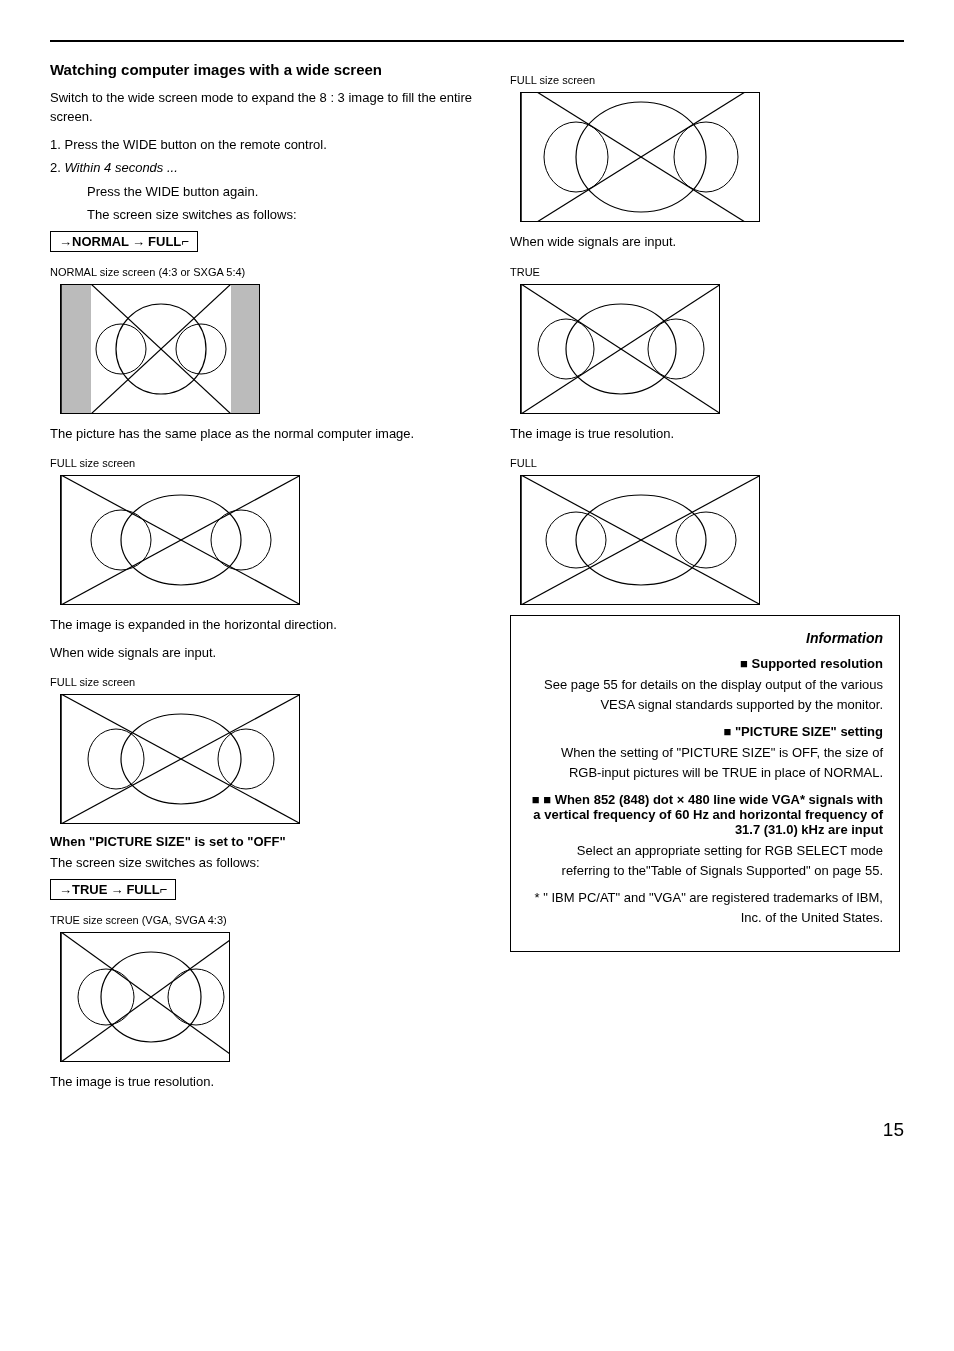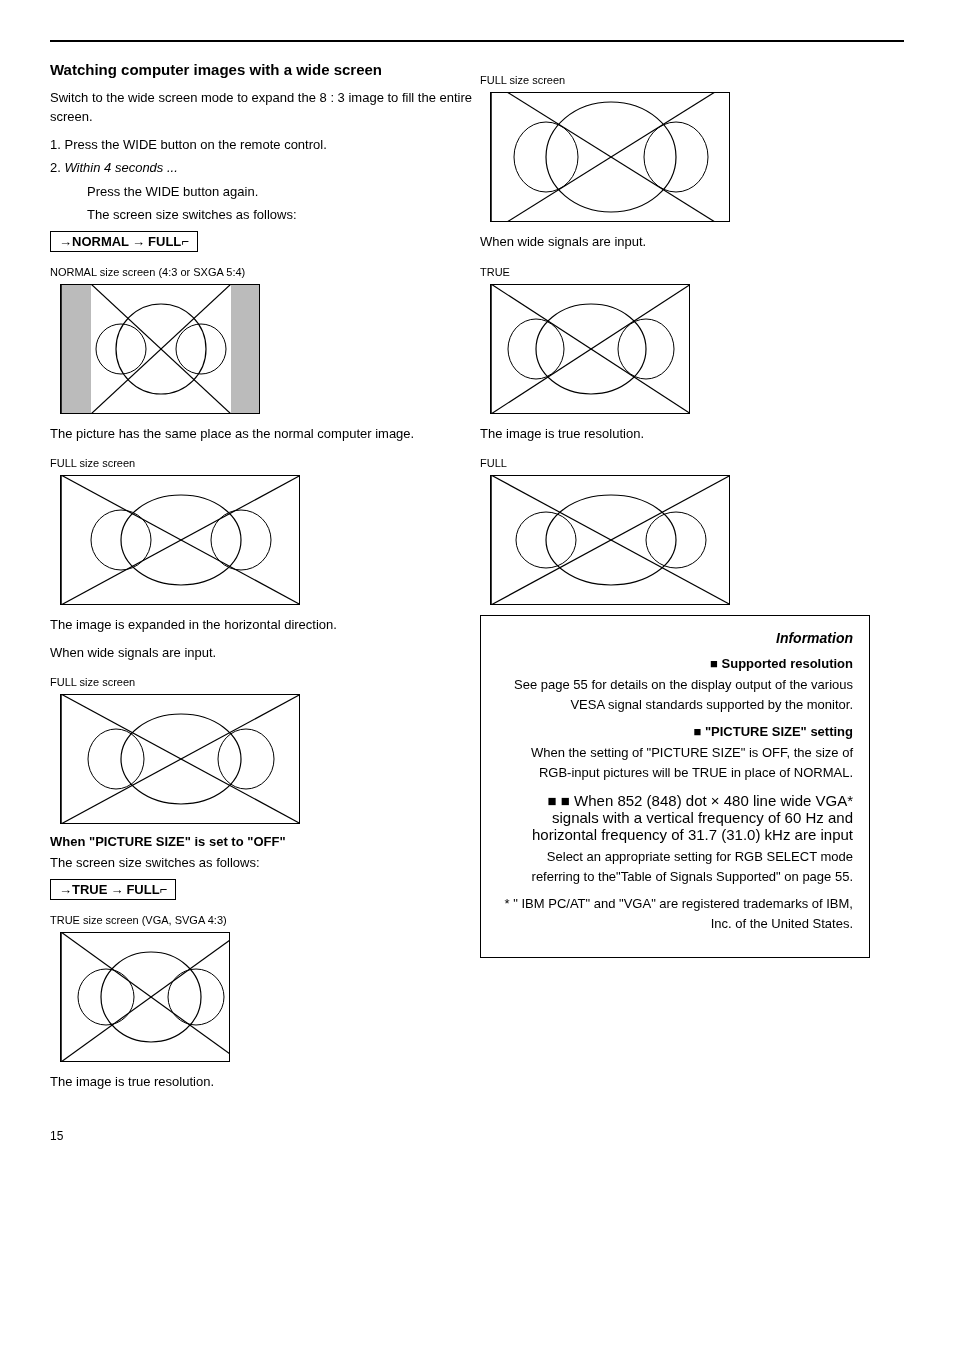"Watching computer images with a" .two-col { gap: none -> 30px }
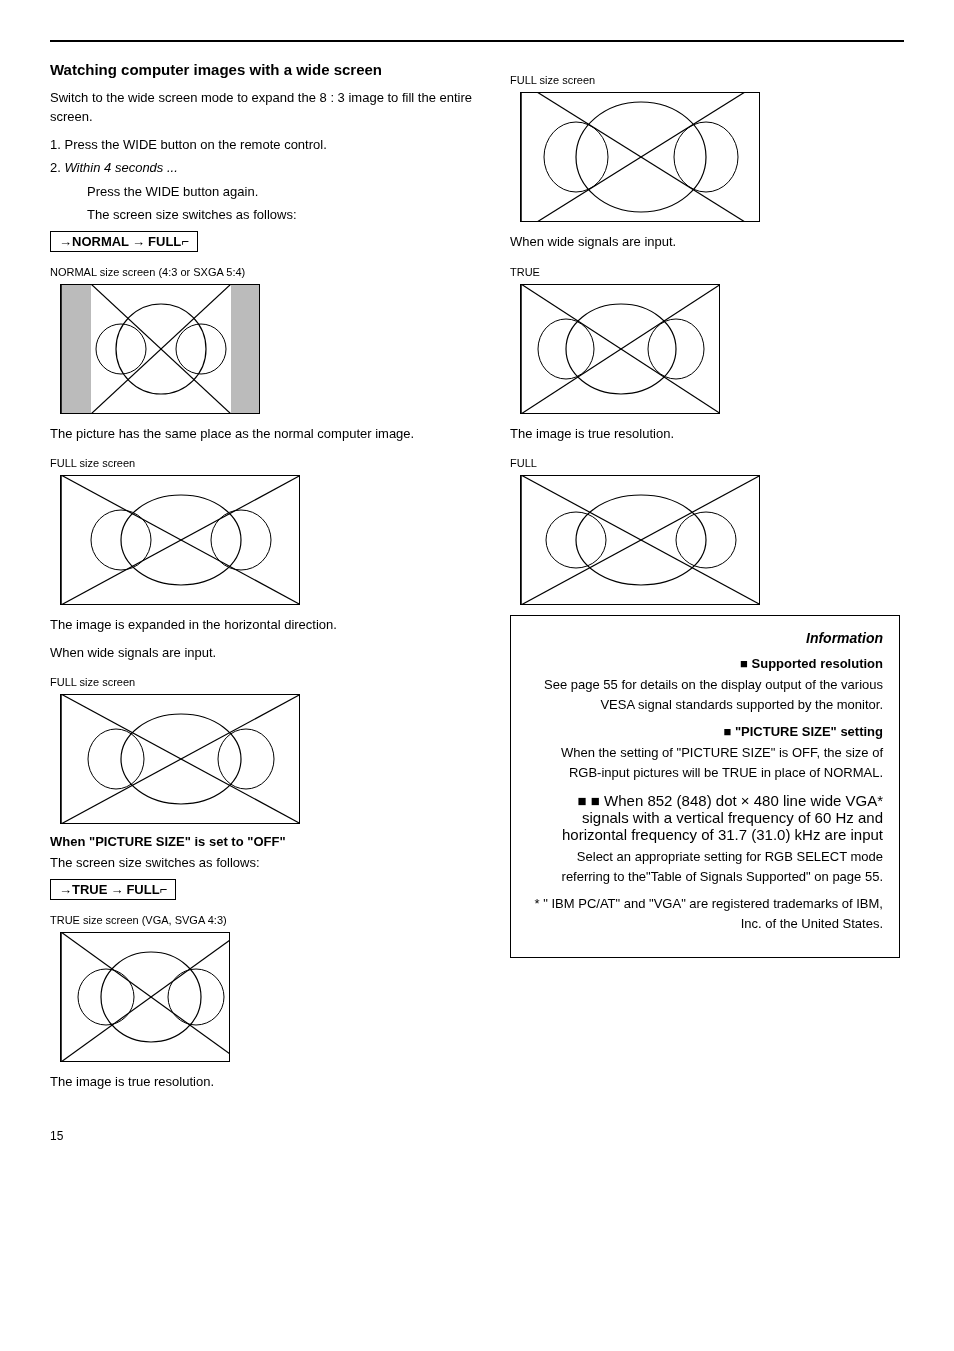"■ When 852 (848) dot" div.info-subsection-title { font-size: 15px -> 13px; font-weight: normal -> bold }
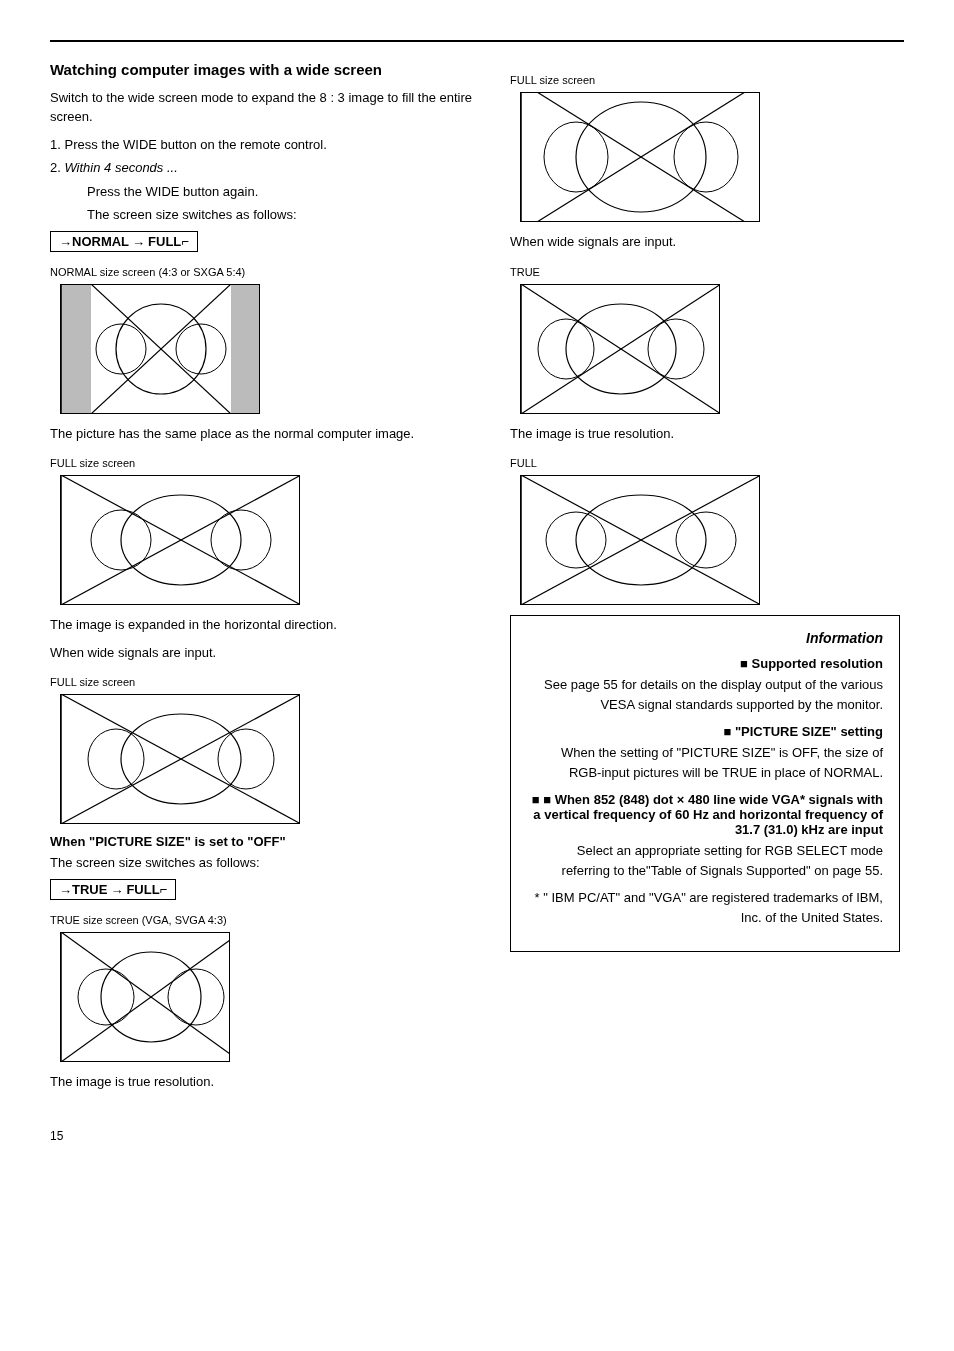"15" .page-number { font-size: 12px -> 19px; margin-top: 30px -> 20px; text-align: left -> right }
